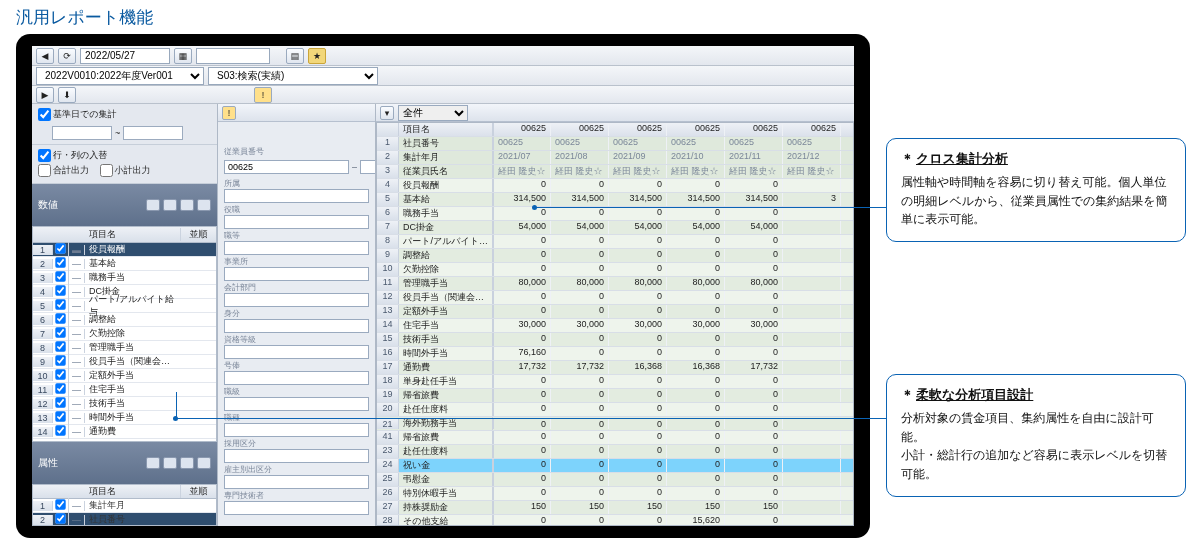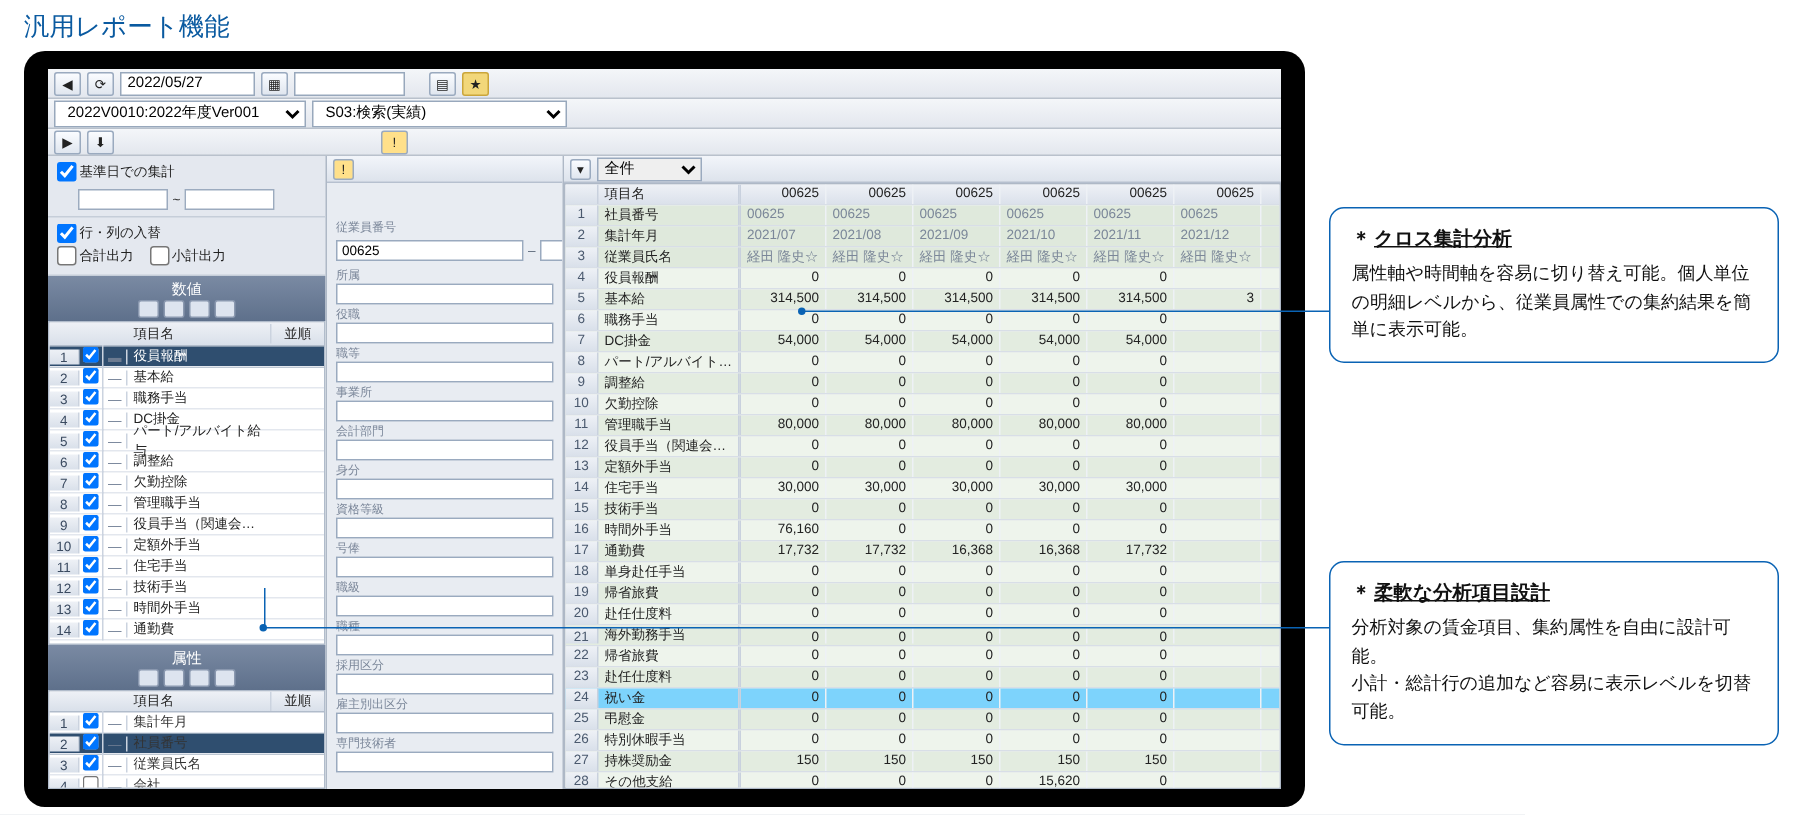"数値" .panel-header { flex-direction: column -> none; padding: 2px 6px -> 14px 6px }
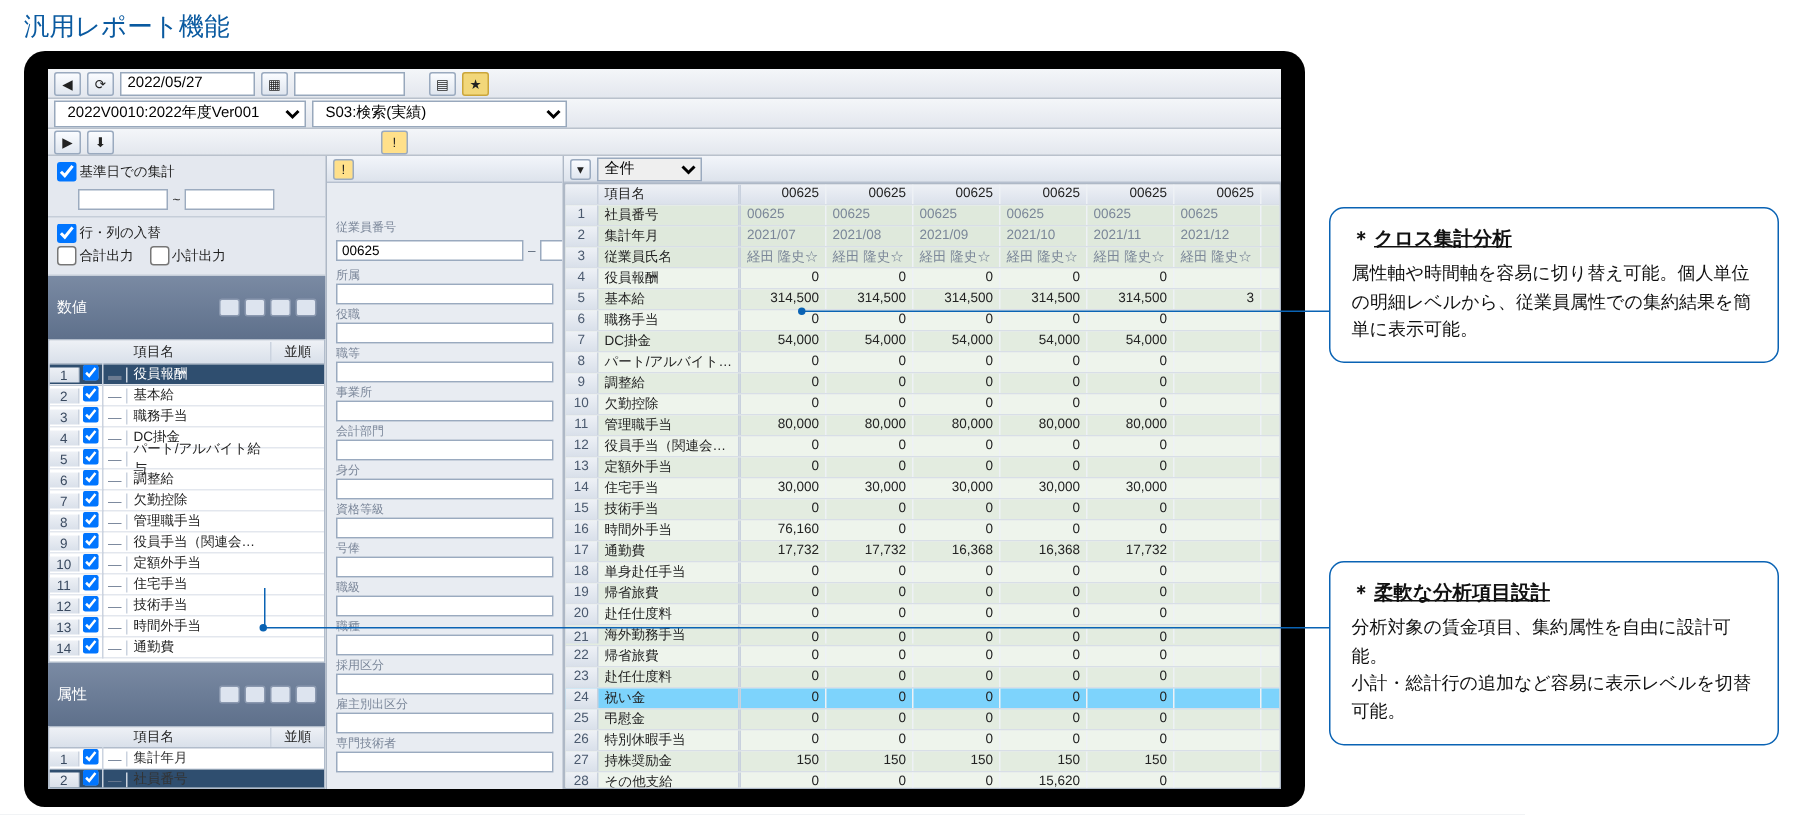"22" div.dg-n { text: 22 -> 41 }
